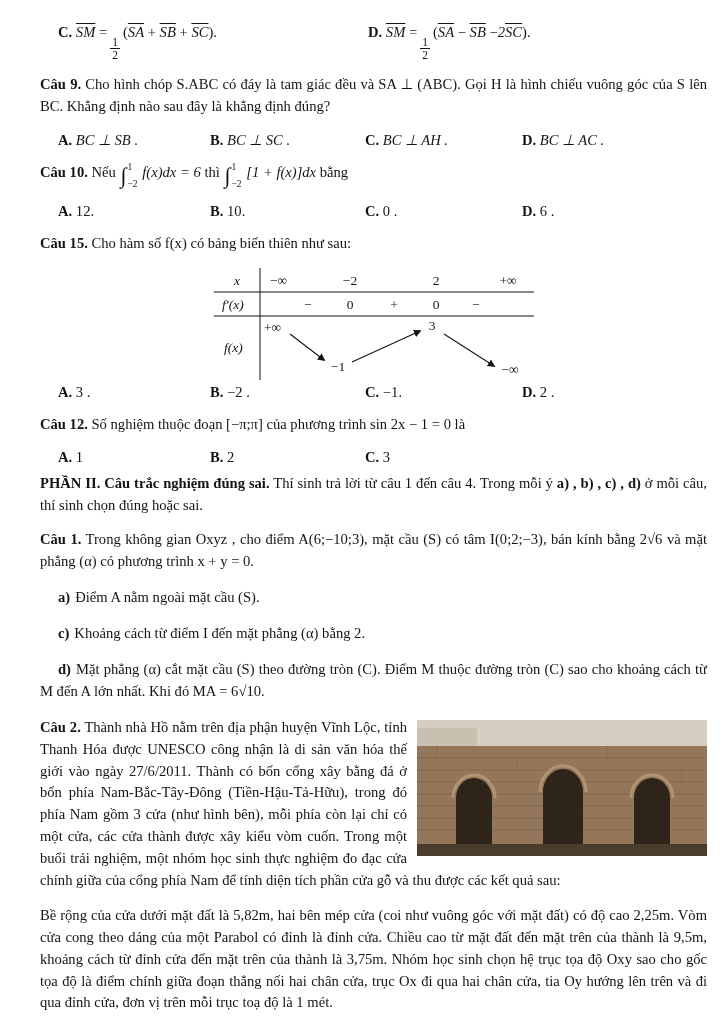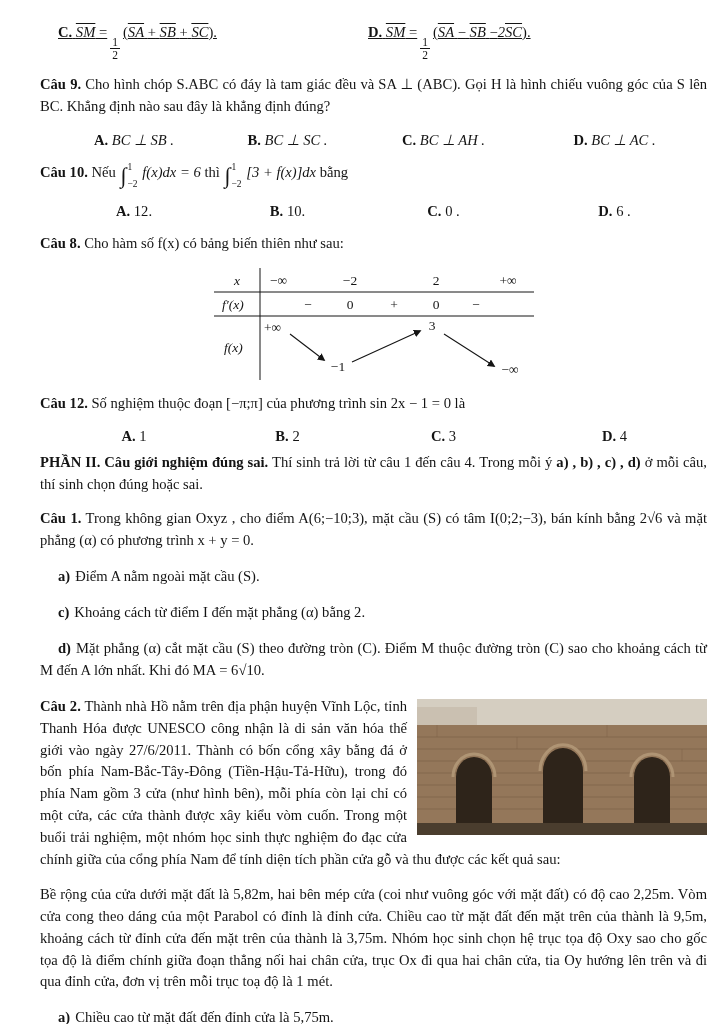"C. SM =" .row-cd { text-decoration: underline -> none }
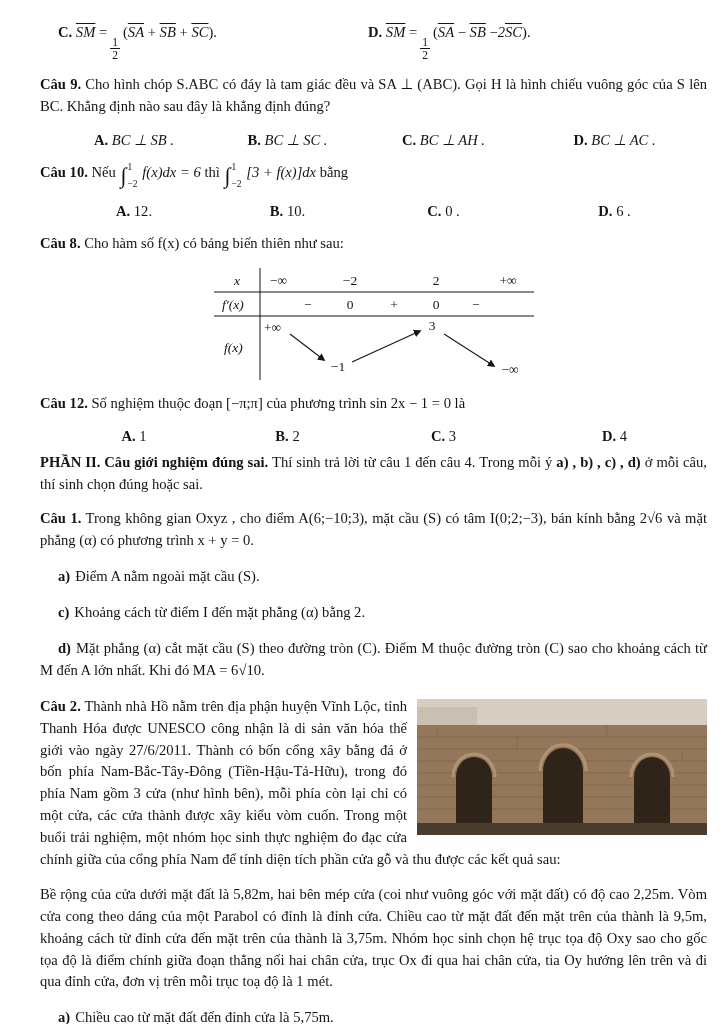"A. BC ⊥ SB ." .optrow { text-align: center -> none }
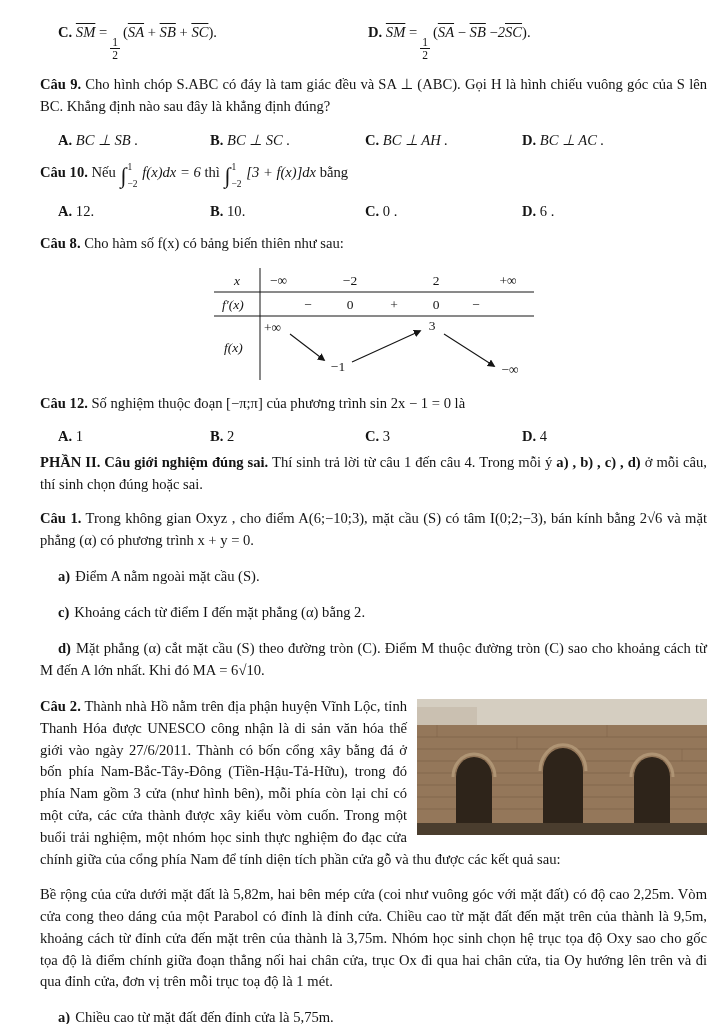"[3 + f(x)]dx" span.i { text: 3 -> 1 }
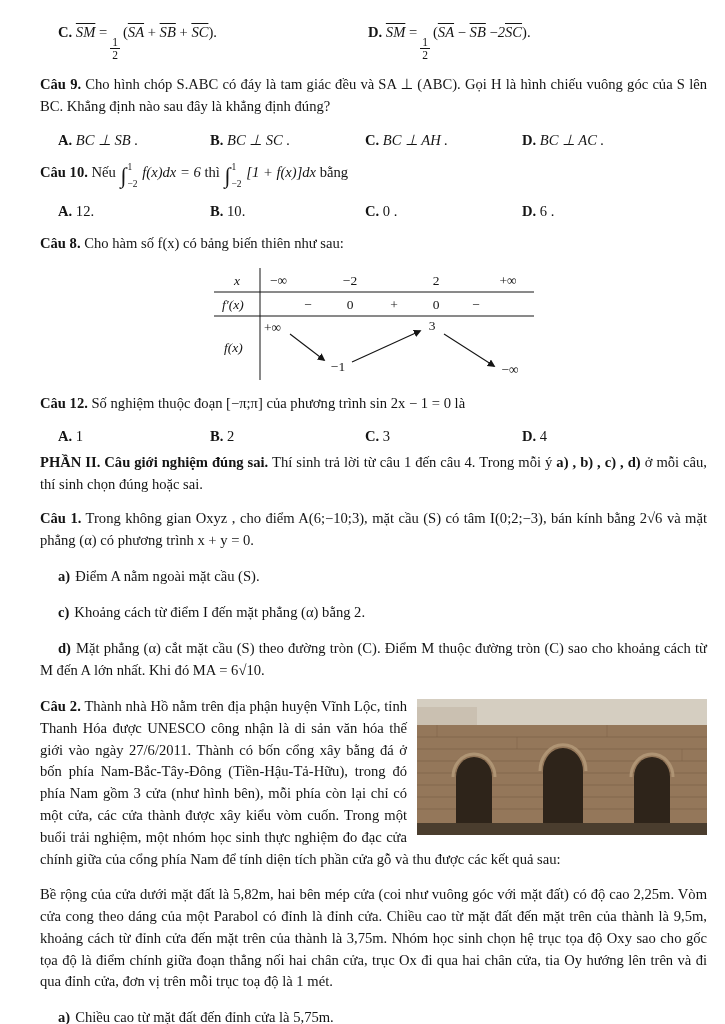"Câu 8." span.b { text: 8 -> 15 }
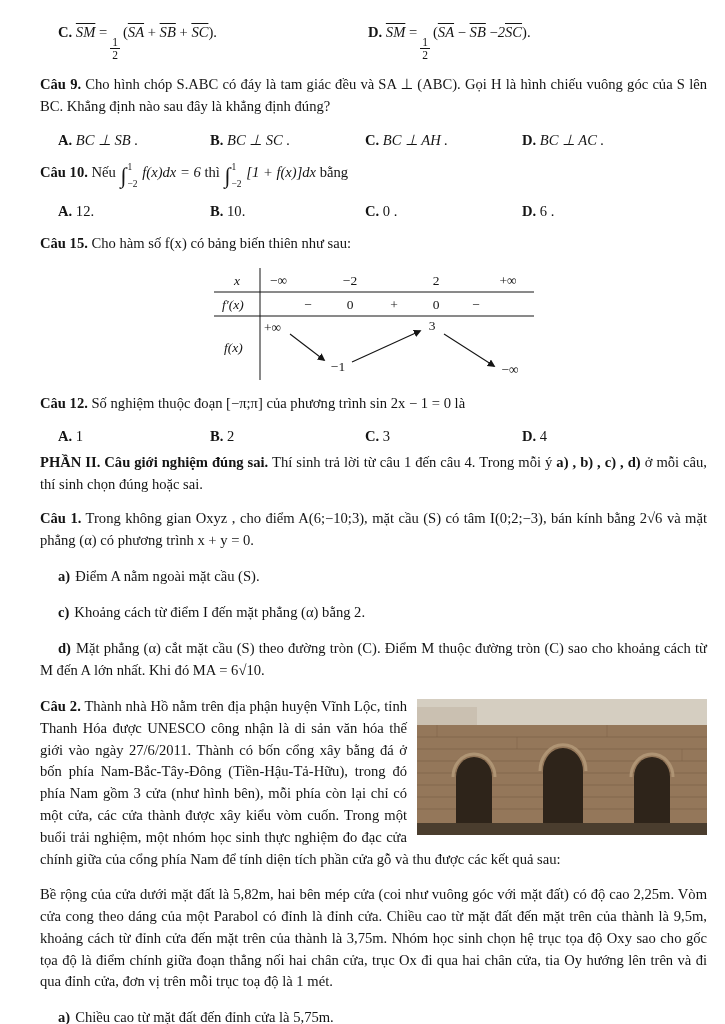"A. 3 ." div.optrow { html: none -> <div> <div><span>A.</span> <span>3 .</span></div> <div><span>B.</span> <span>−2 .</span></div> <div><span>C.</span> <span>−1.</span></div> <div><span>D.</span> <span>2 .</span></div> </div> }
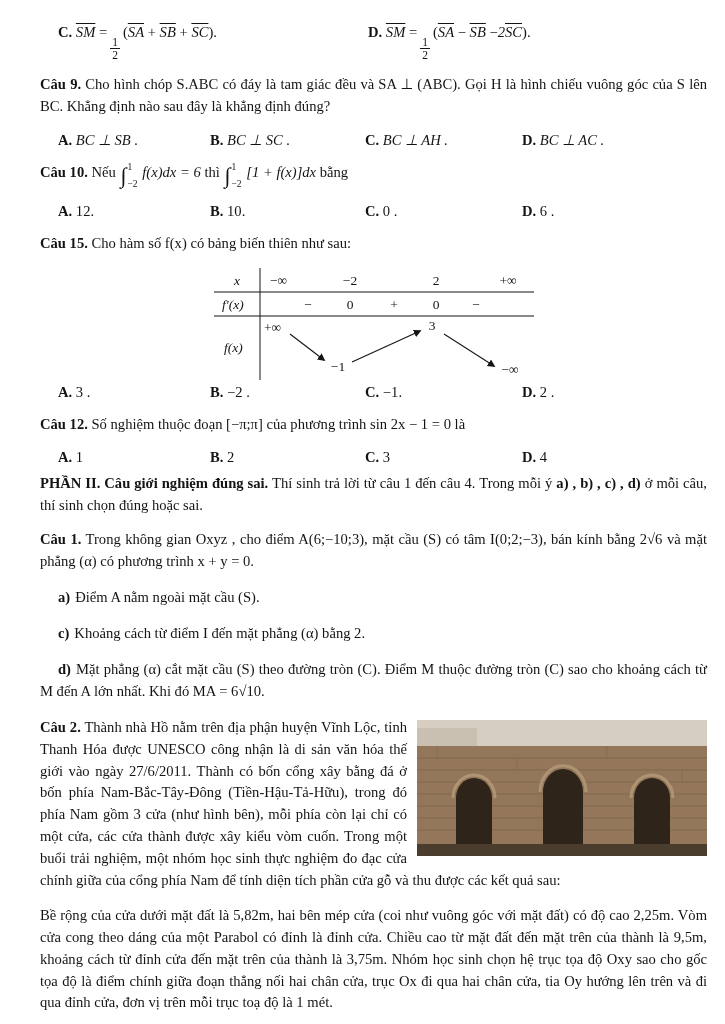"D. 4" div.opt { html: <div><span>D.</span> <span>4</span></div> -> none }
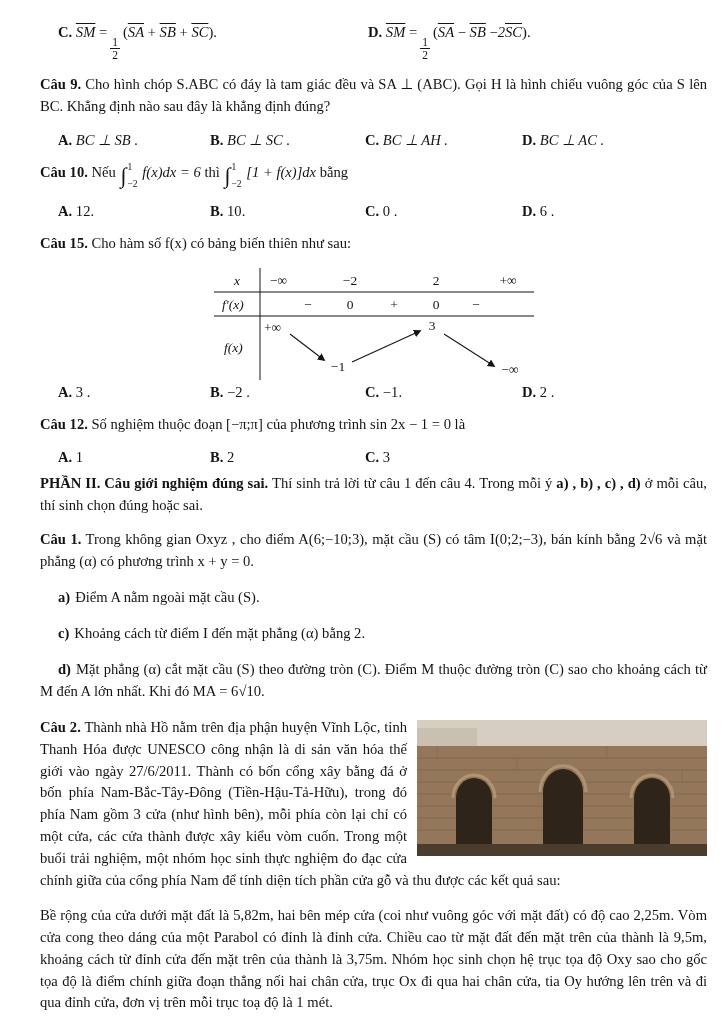"PHẦN II. Câu giới nghiệm" span.b { text: giới -> trắc }
